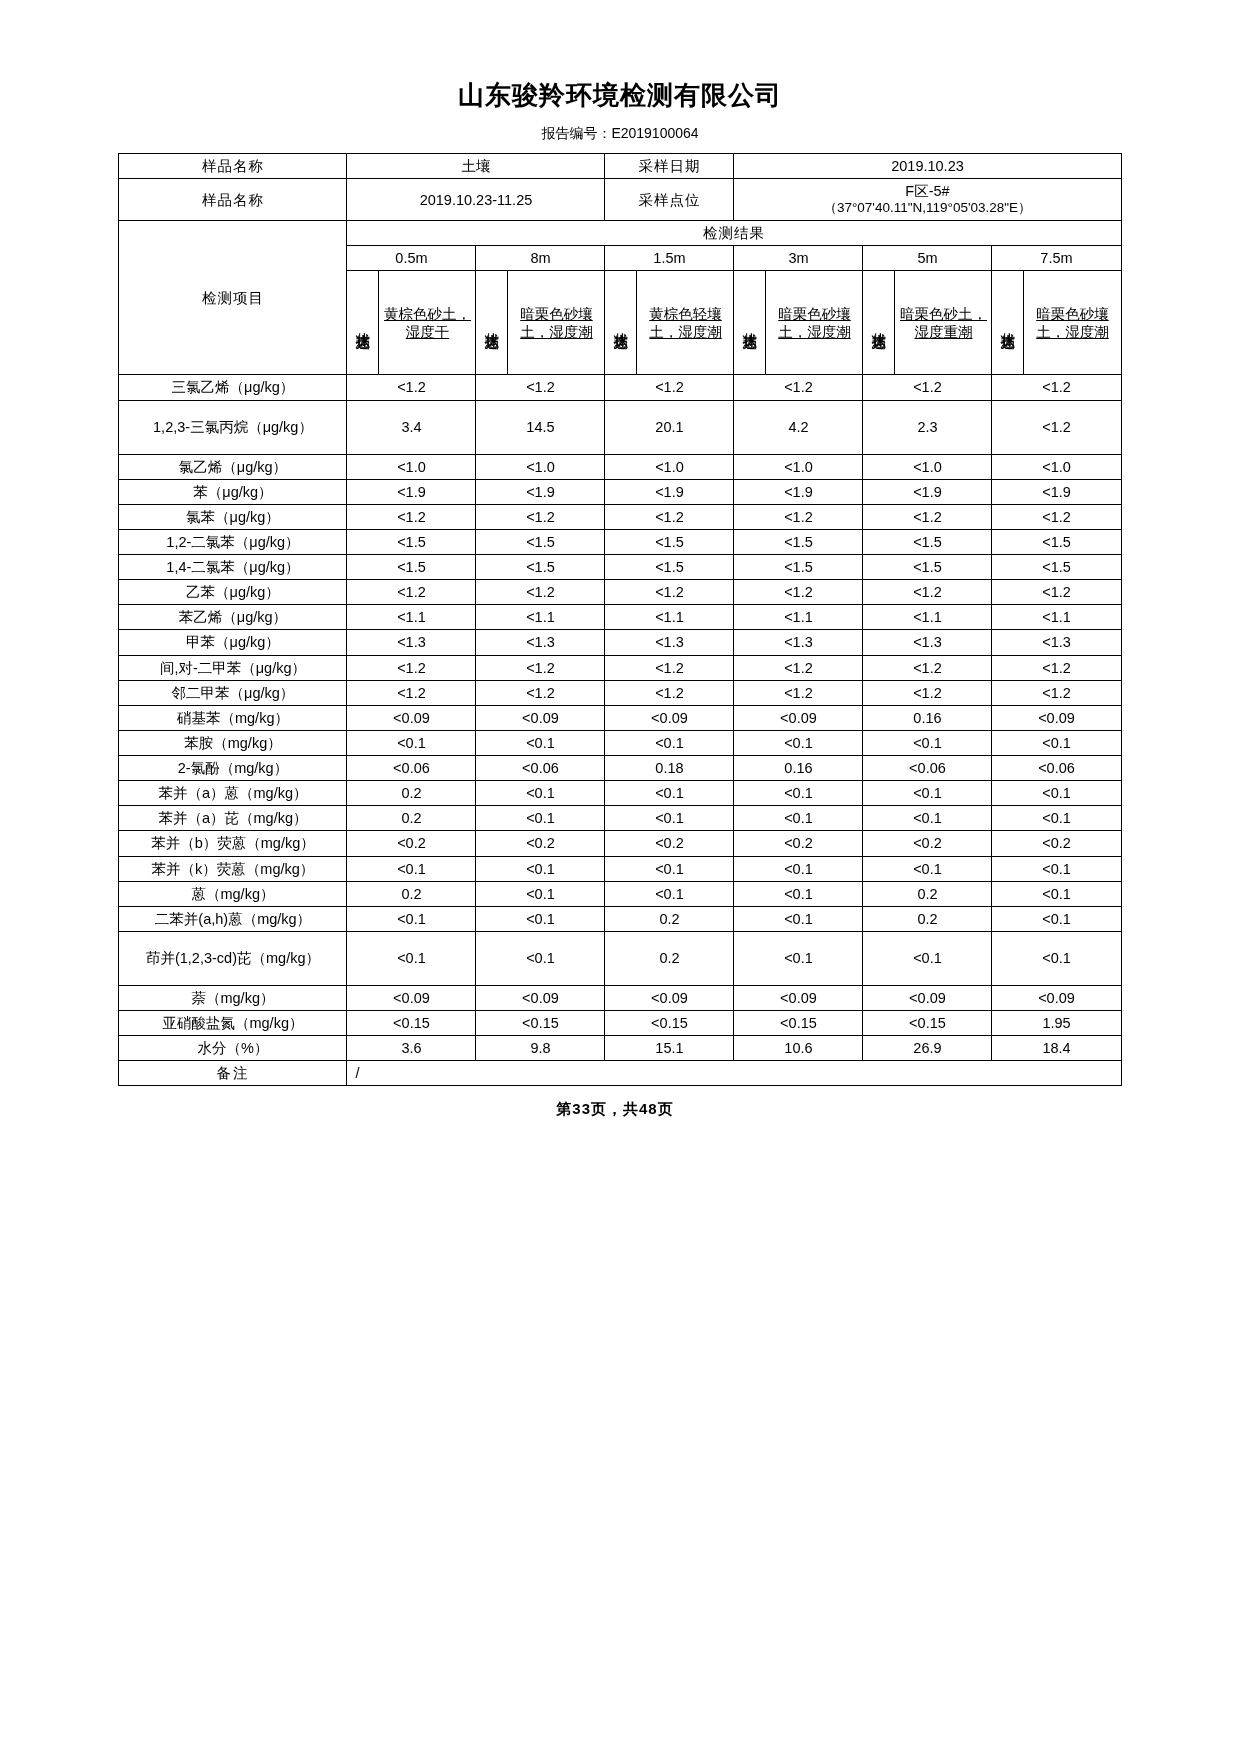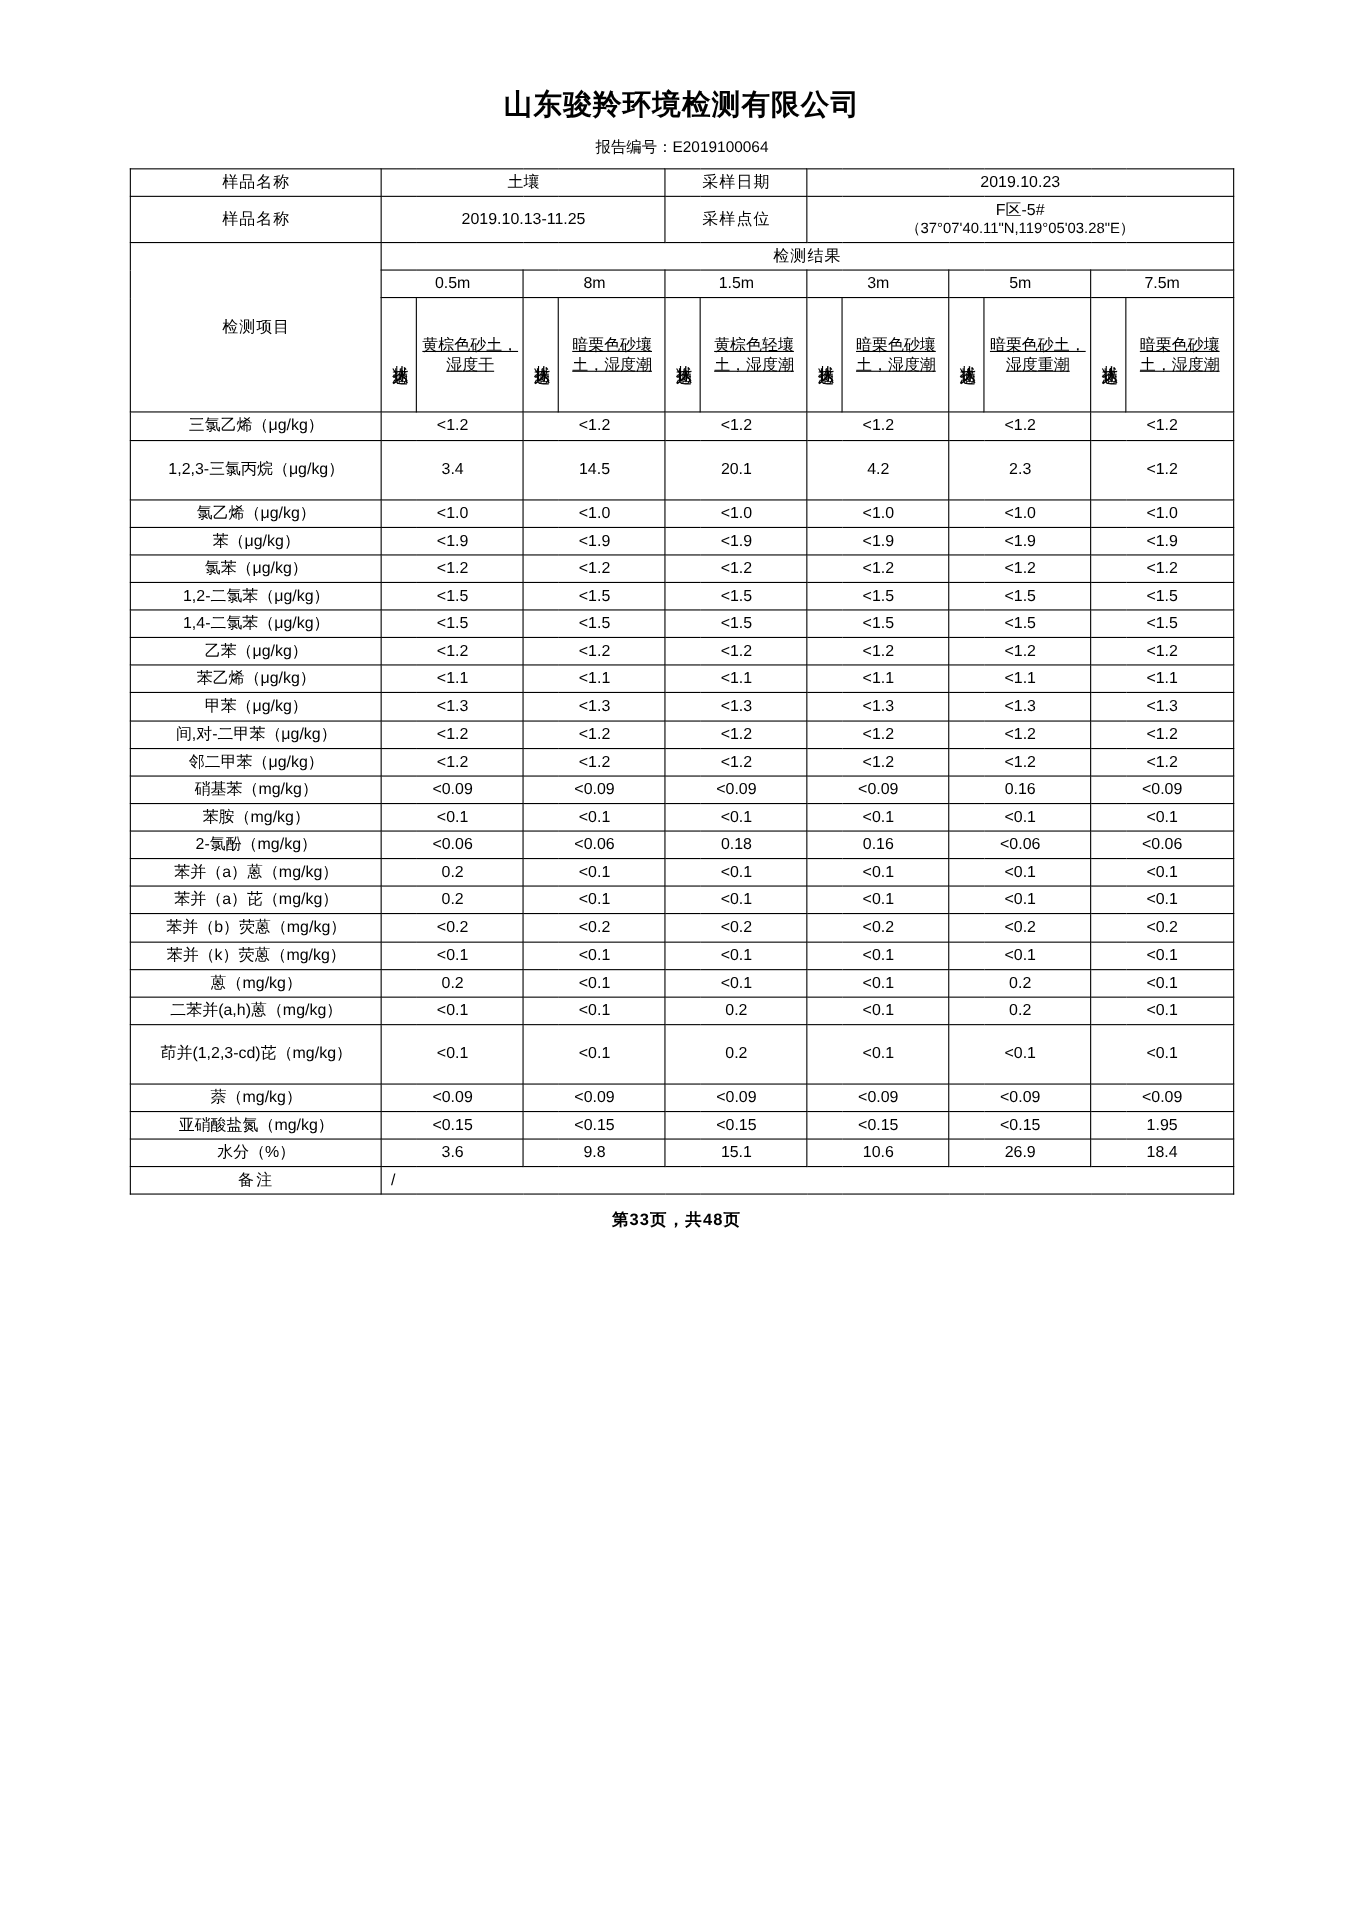"2019.10.13-11.25" td { text: 2019.10.13-11.25 -> 2019.10.23-11.25 }
